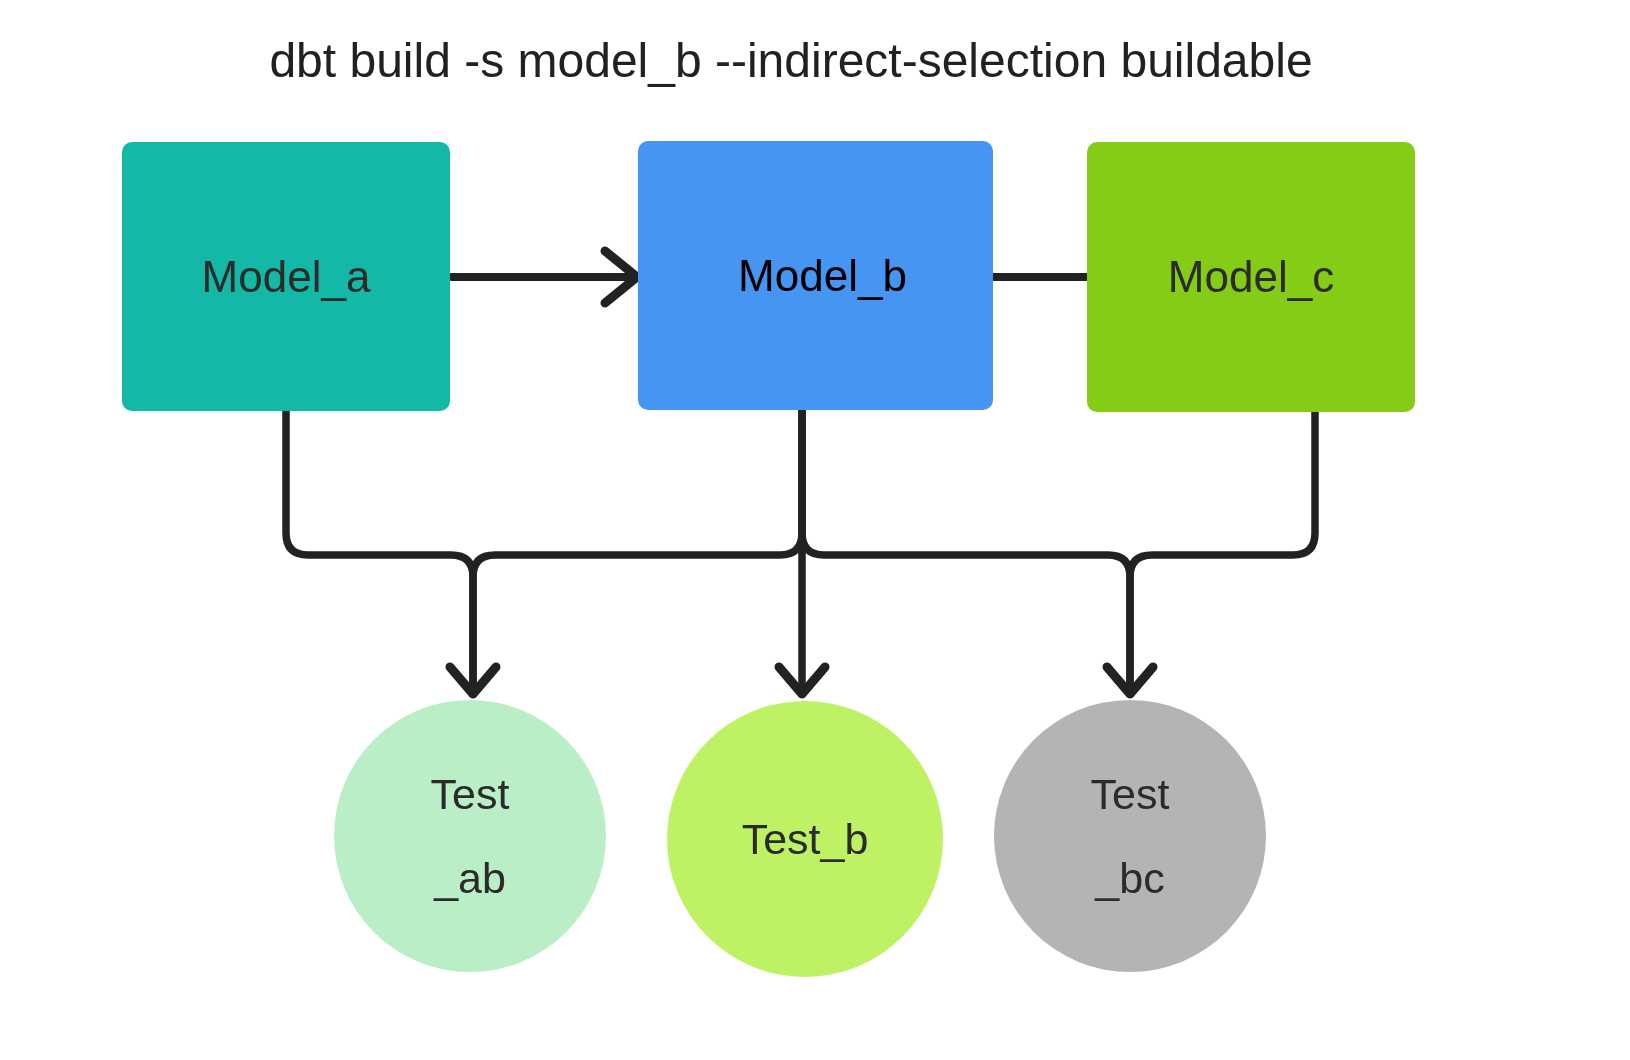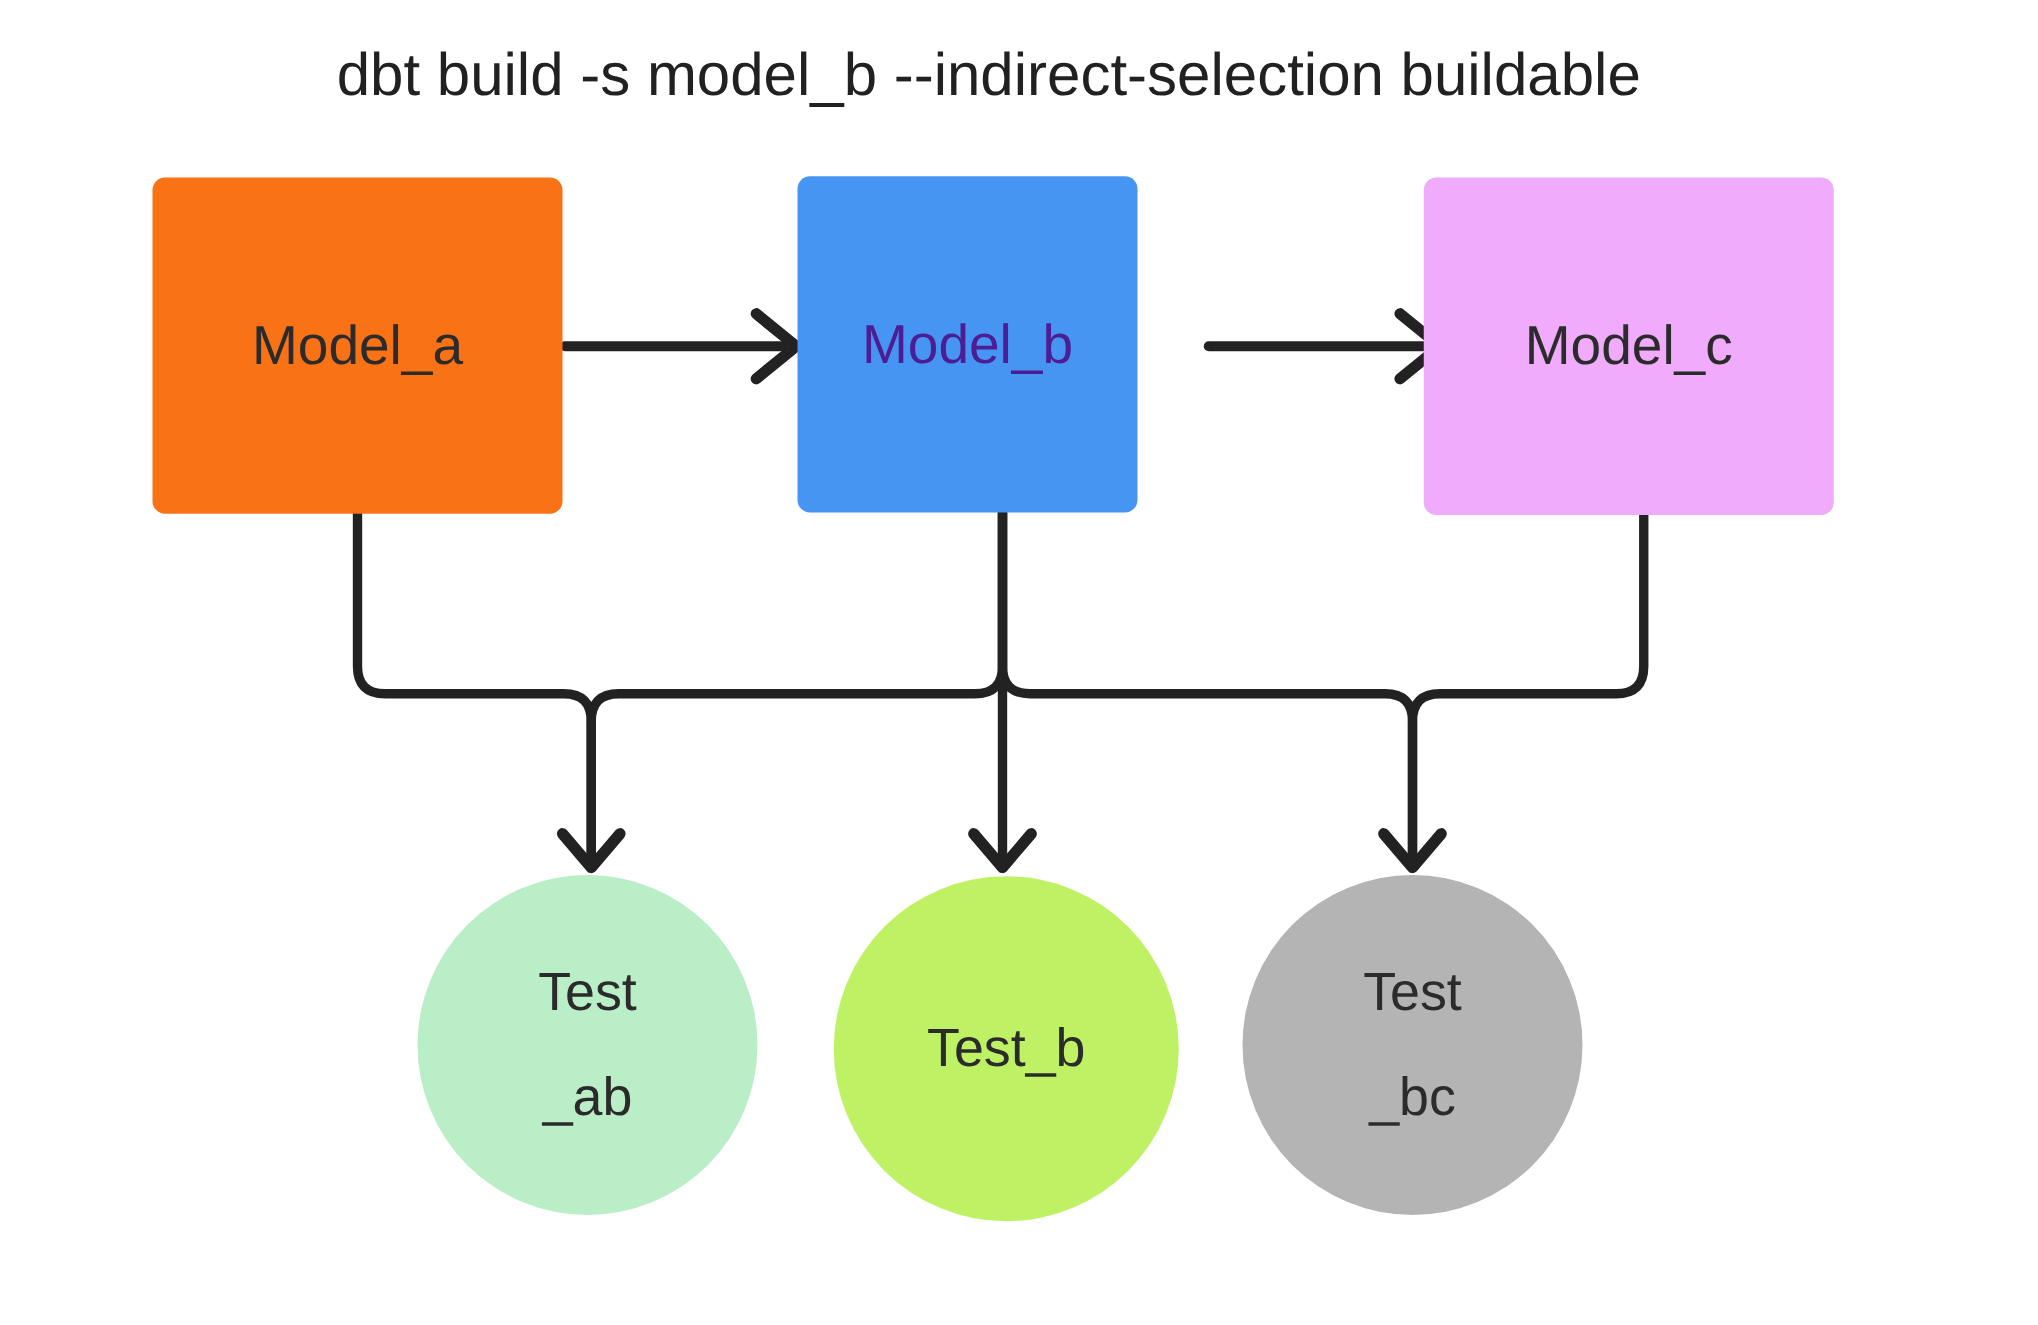"Model_a" .model-a { background: #f97316 -> #14b8a6 }
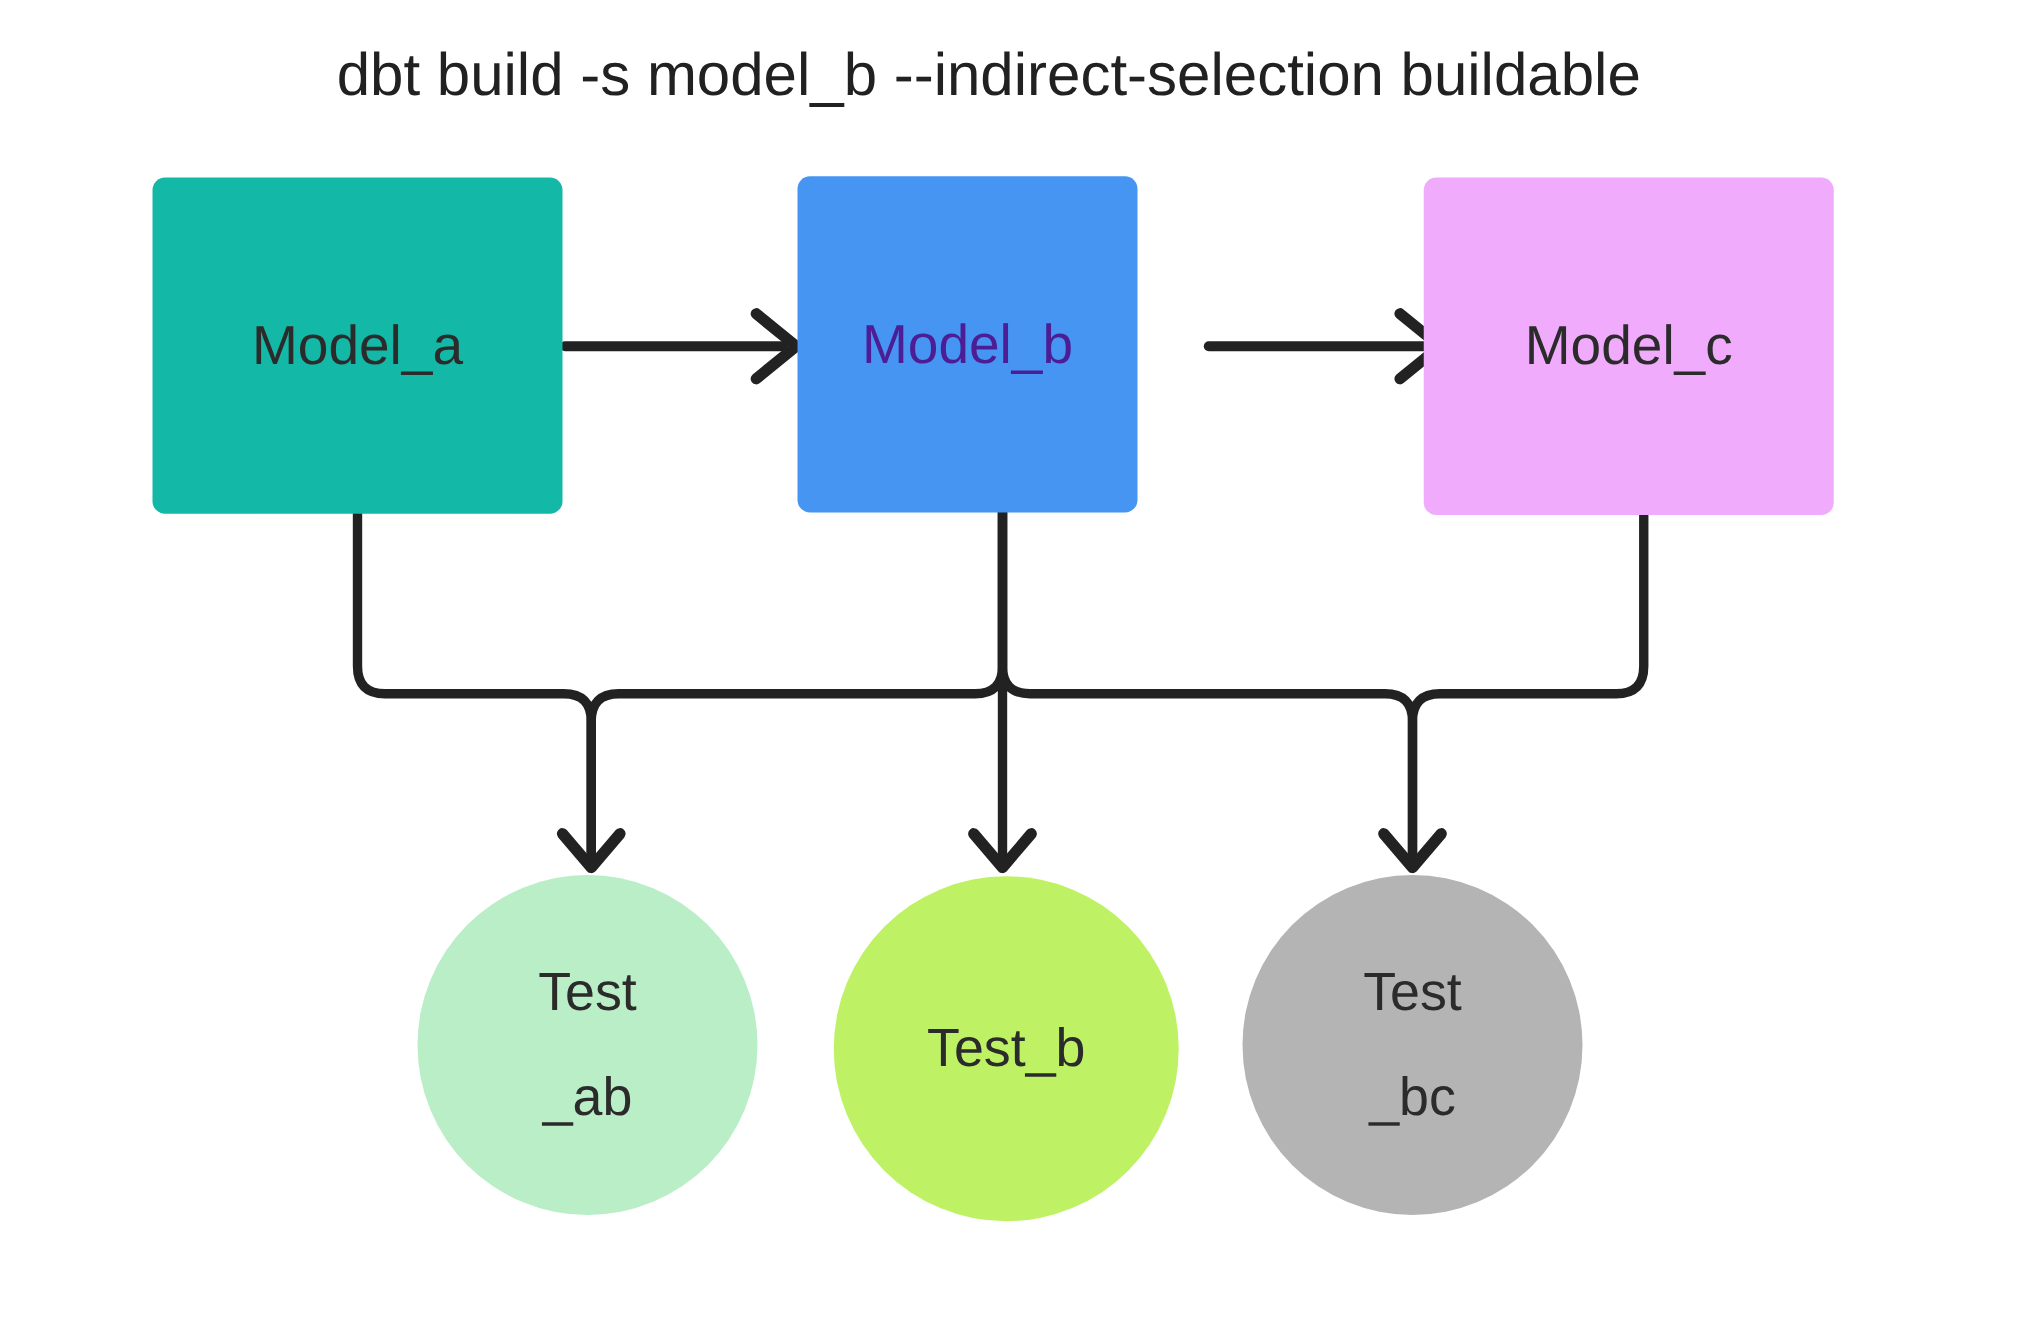"Model_b" .model-b { color: #4c1d95 -> #000000; padding-left: none -> 14px; width: 272px -> 341px }
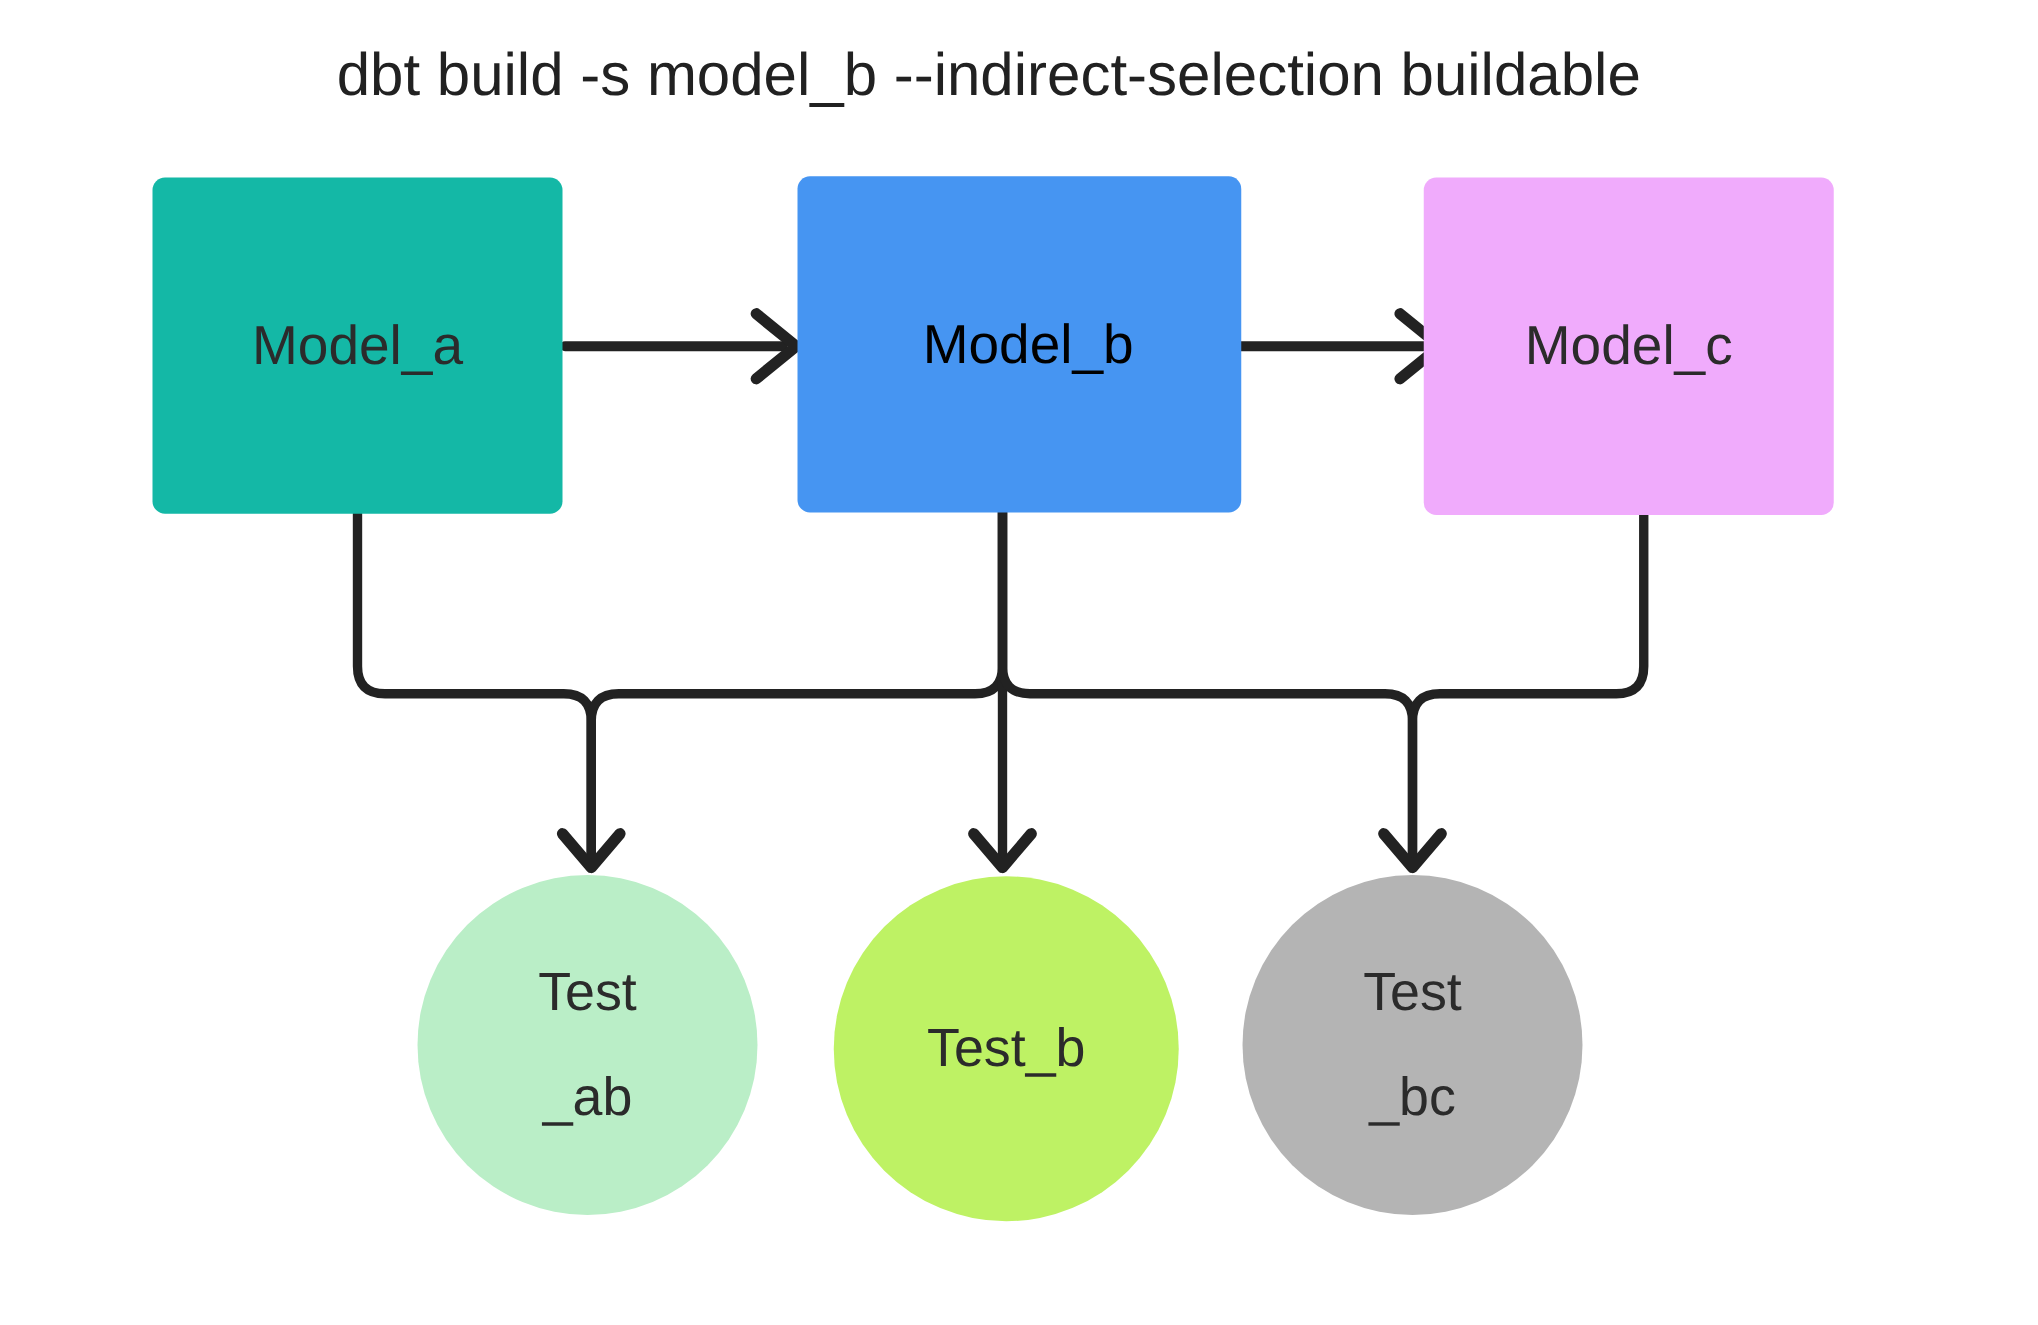"Model_c" .model-c { background: #f0abfc -> #84cc16; left: 1139px -> 1087px }
